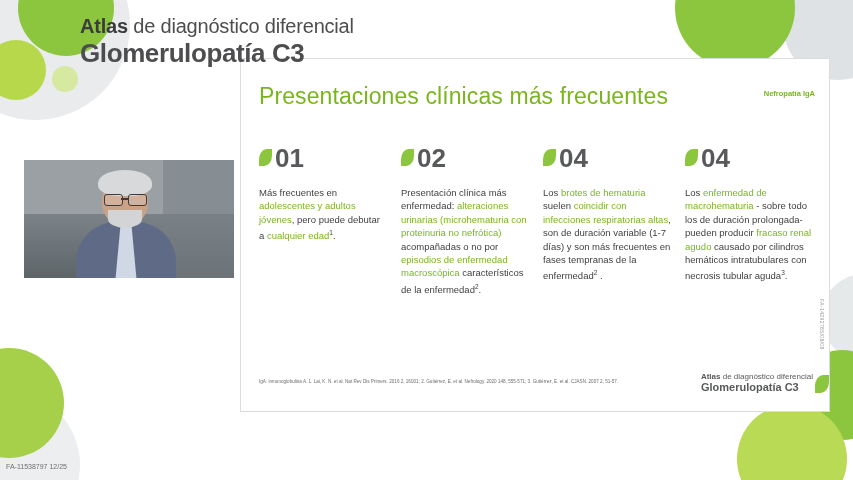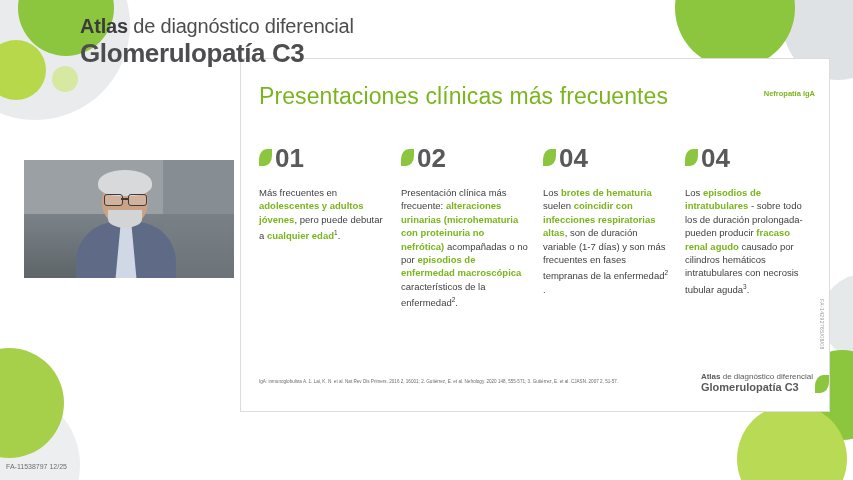"Presentación clínica más frecuente:" span { text: frecuente -> enfermedad }
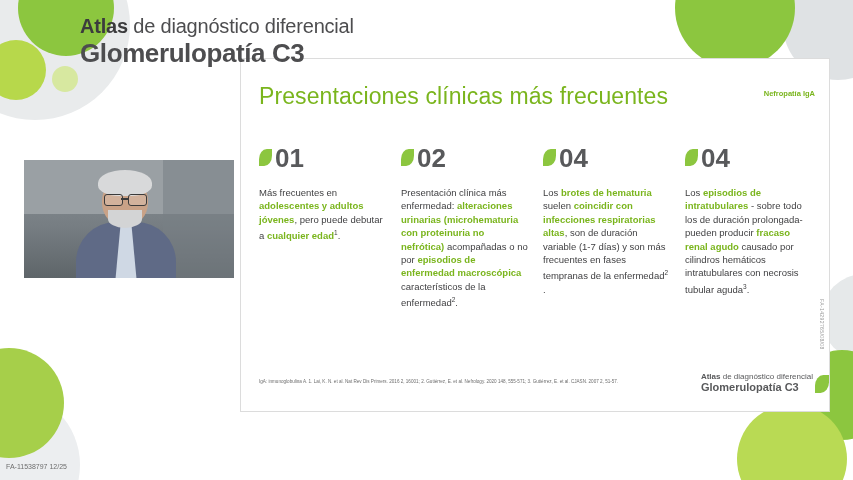"brotes de hematuria" .hl { font-weight: bold -> normal }
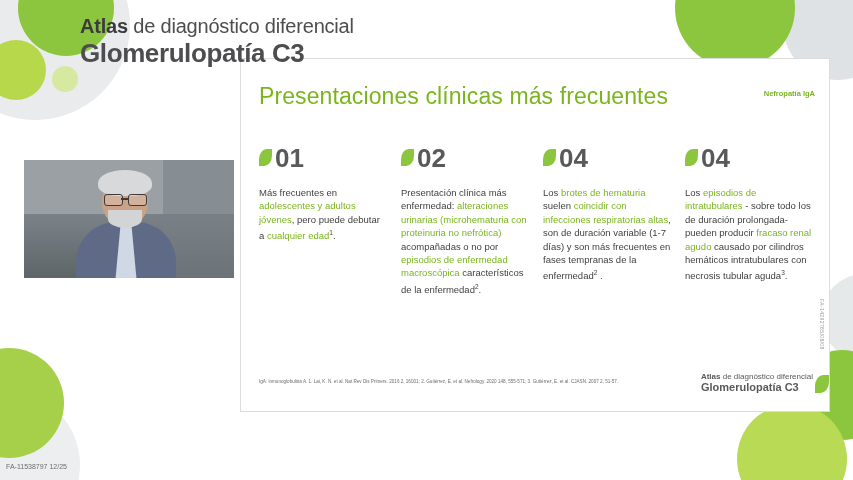"episodios de intratubulares" span.hl { text: episodios de intratubulares -> enfermedad de macrohematuria }
